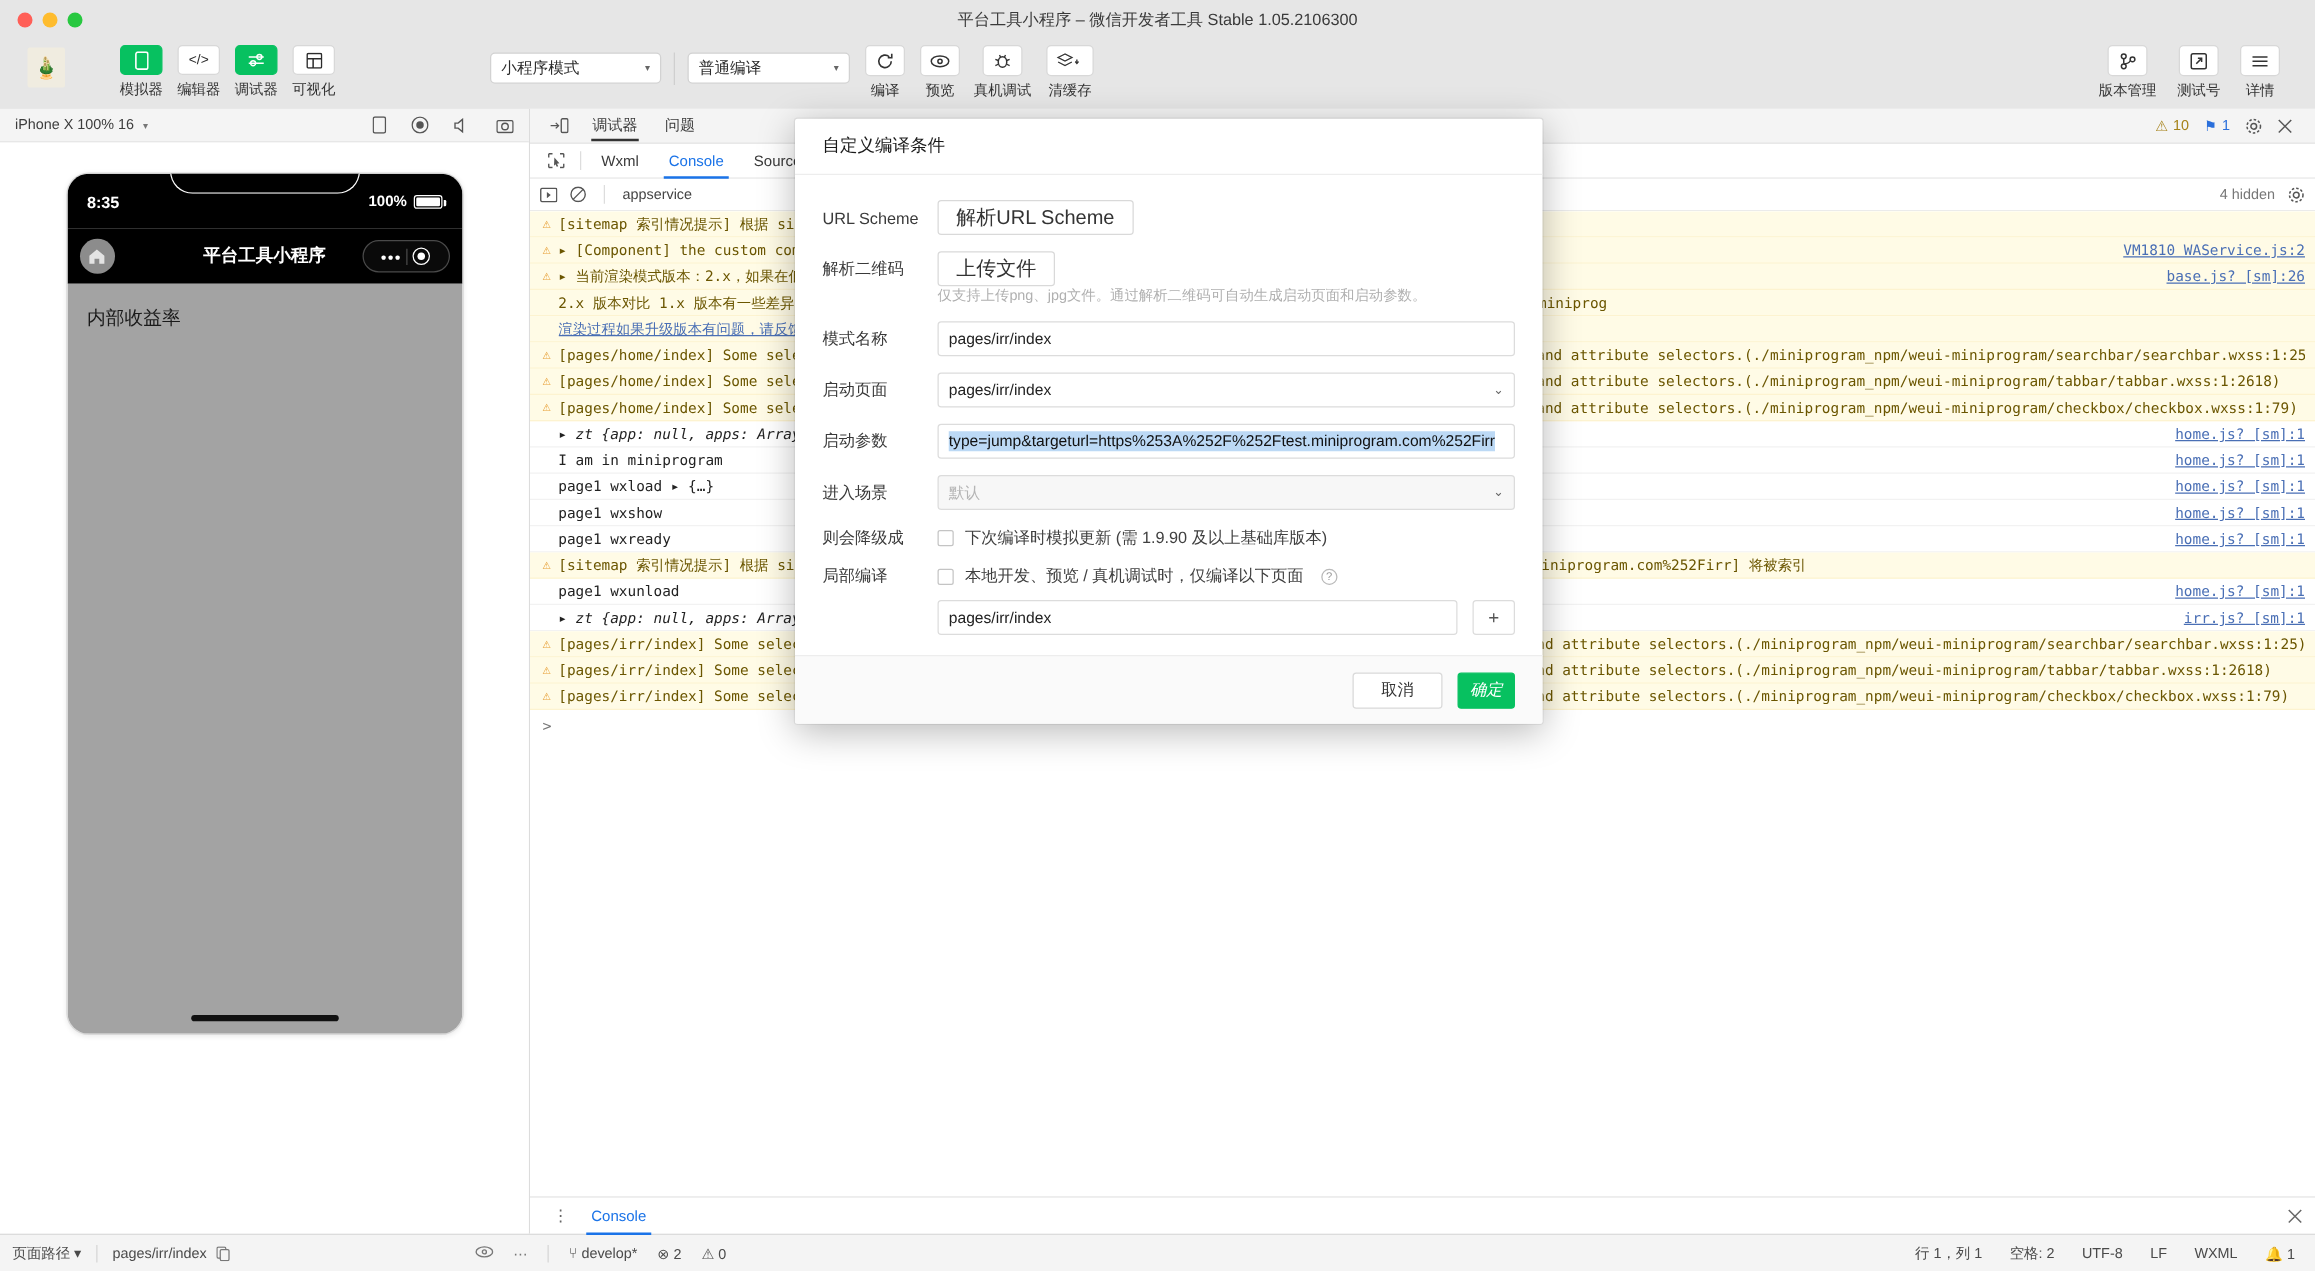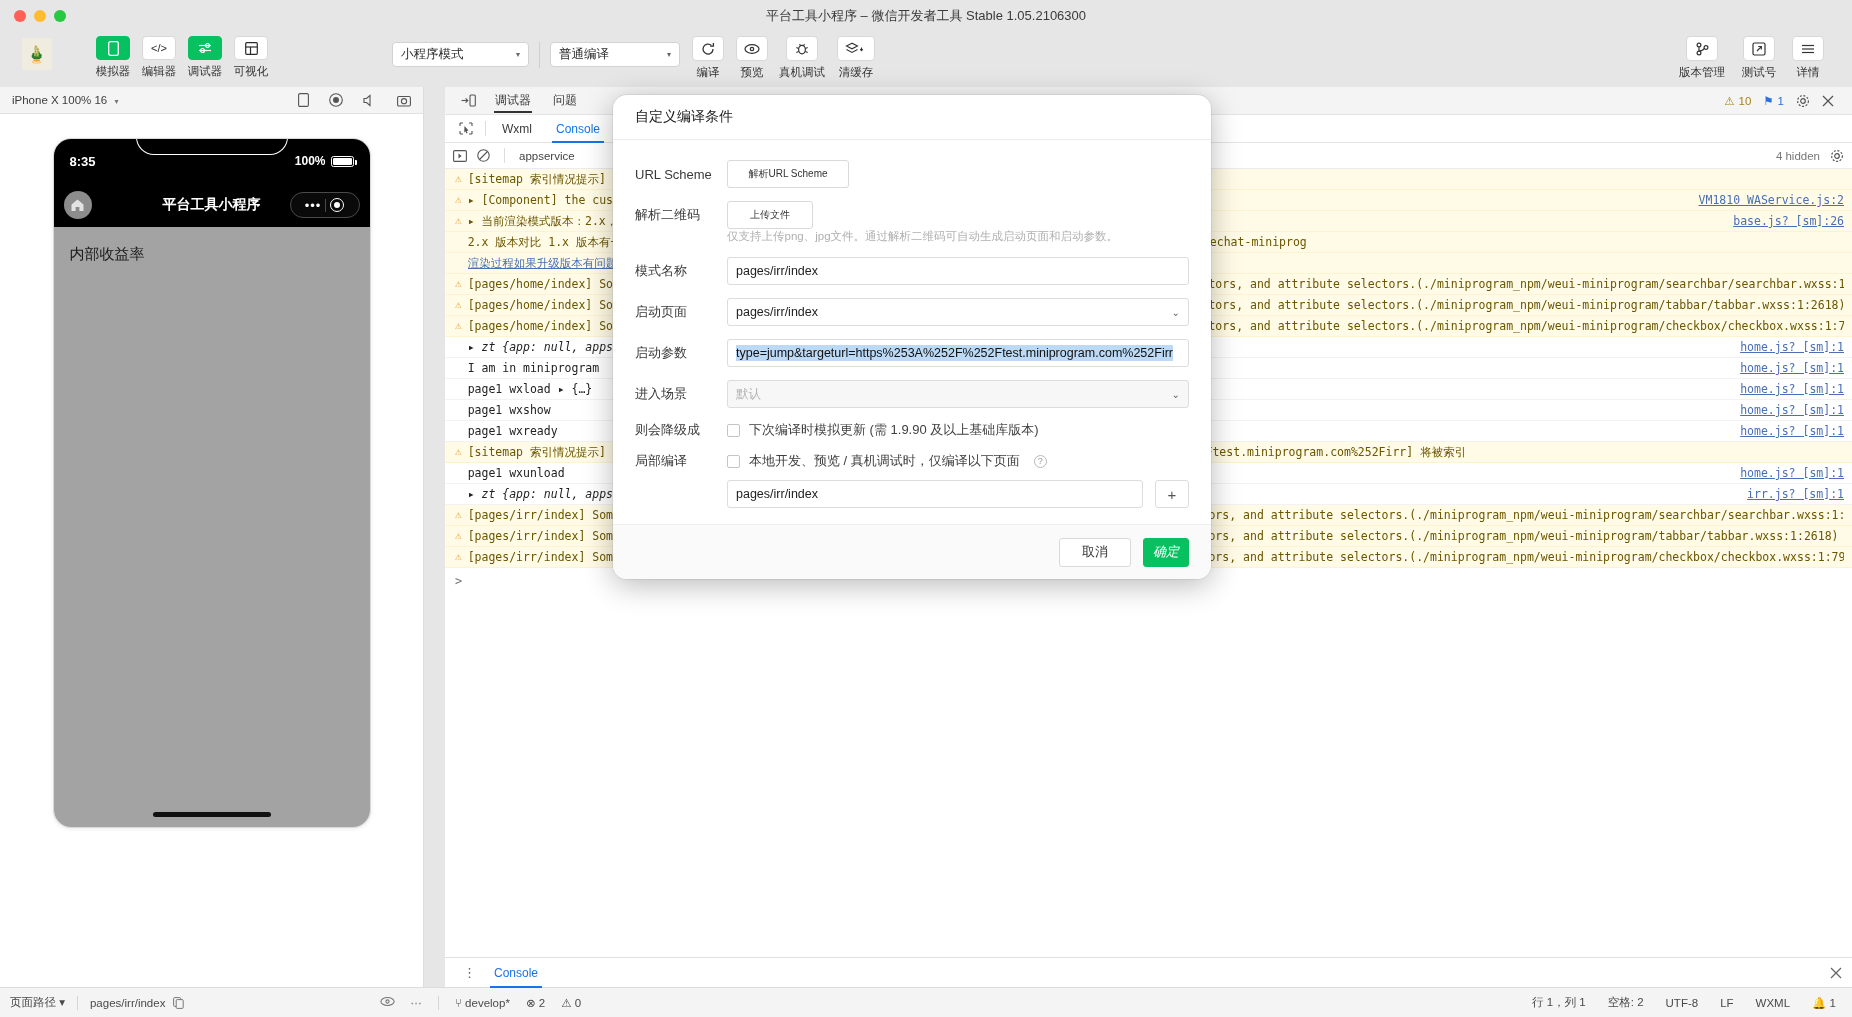"iPhone X 100% 16 ▾" .body { gap: 21px -> none }
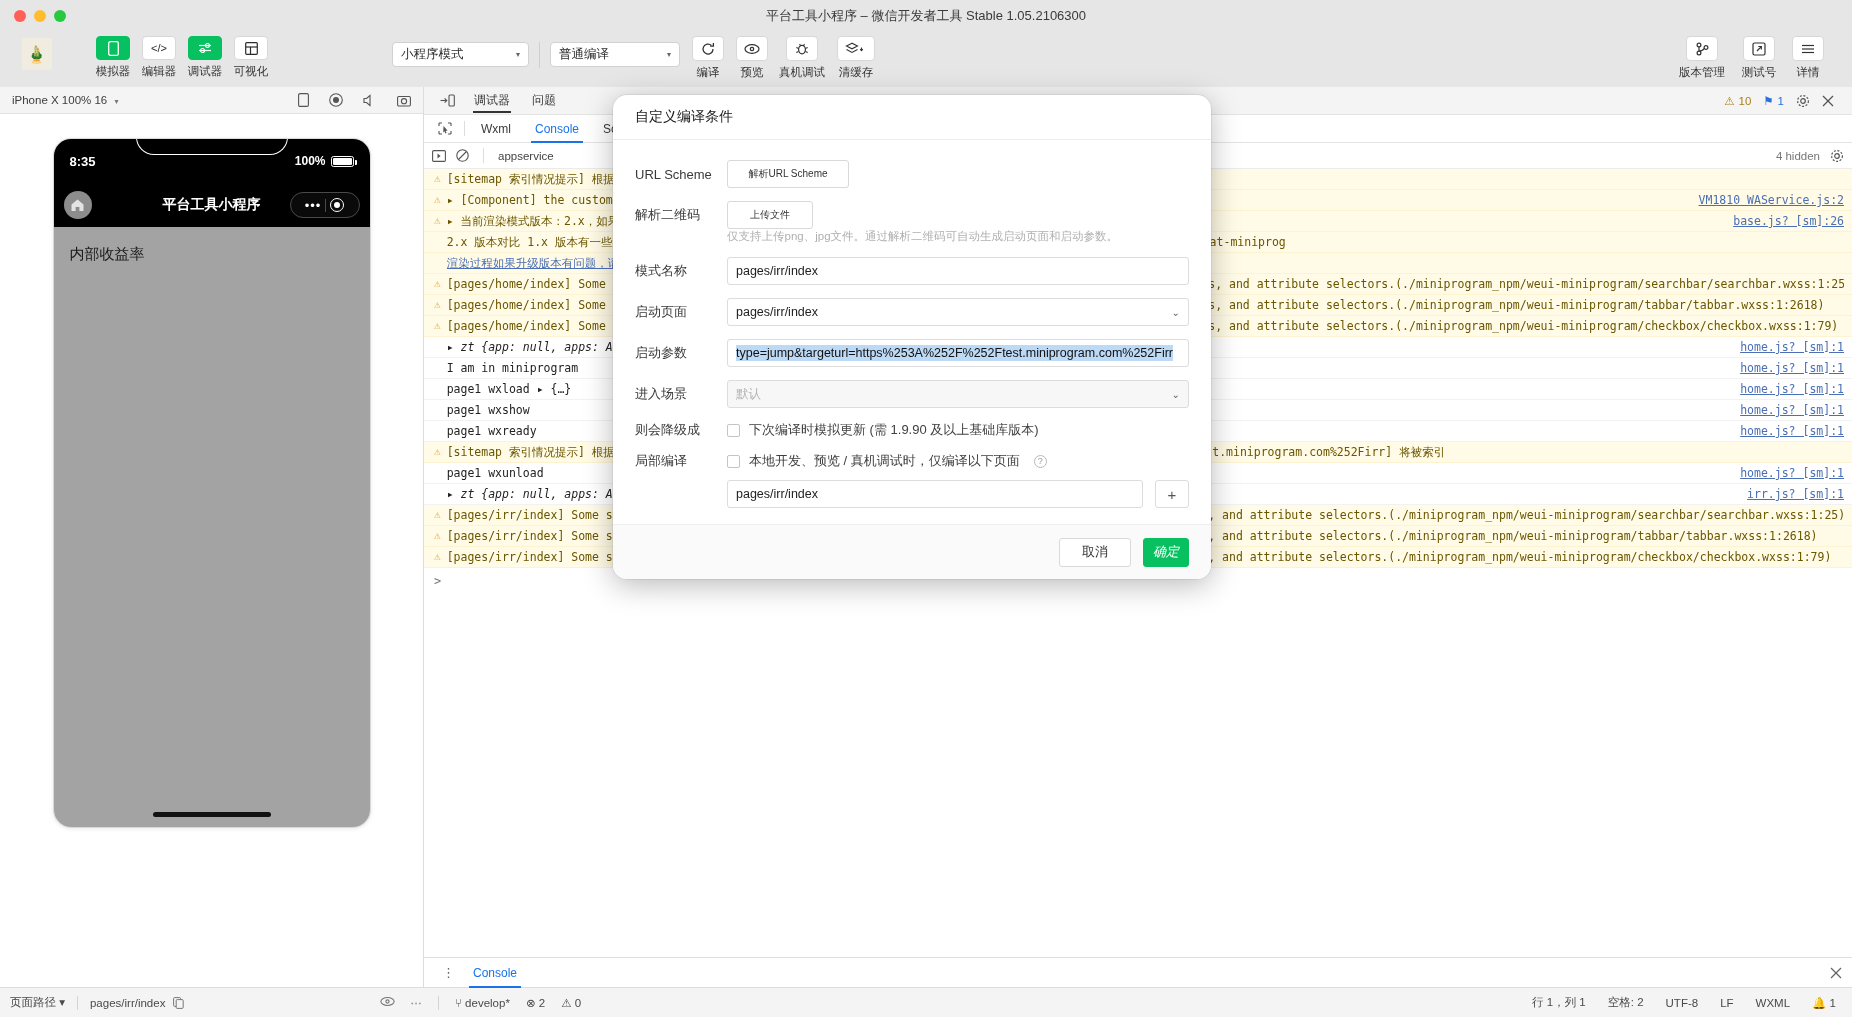"自定义编译条件" .modal { border-radius: 14px -> 2px; left: 613px -> 636px }
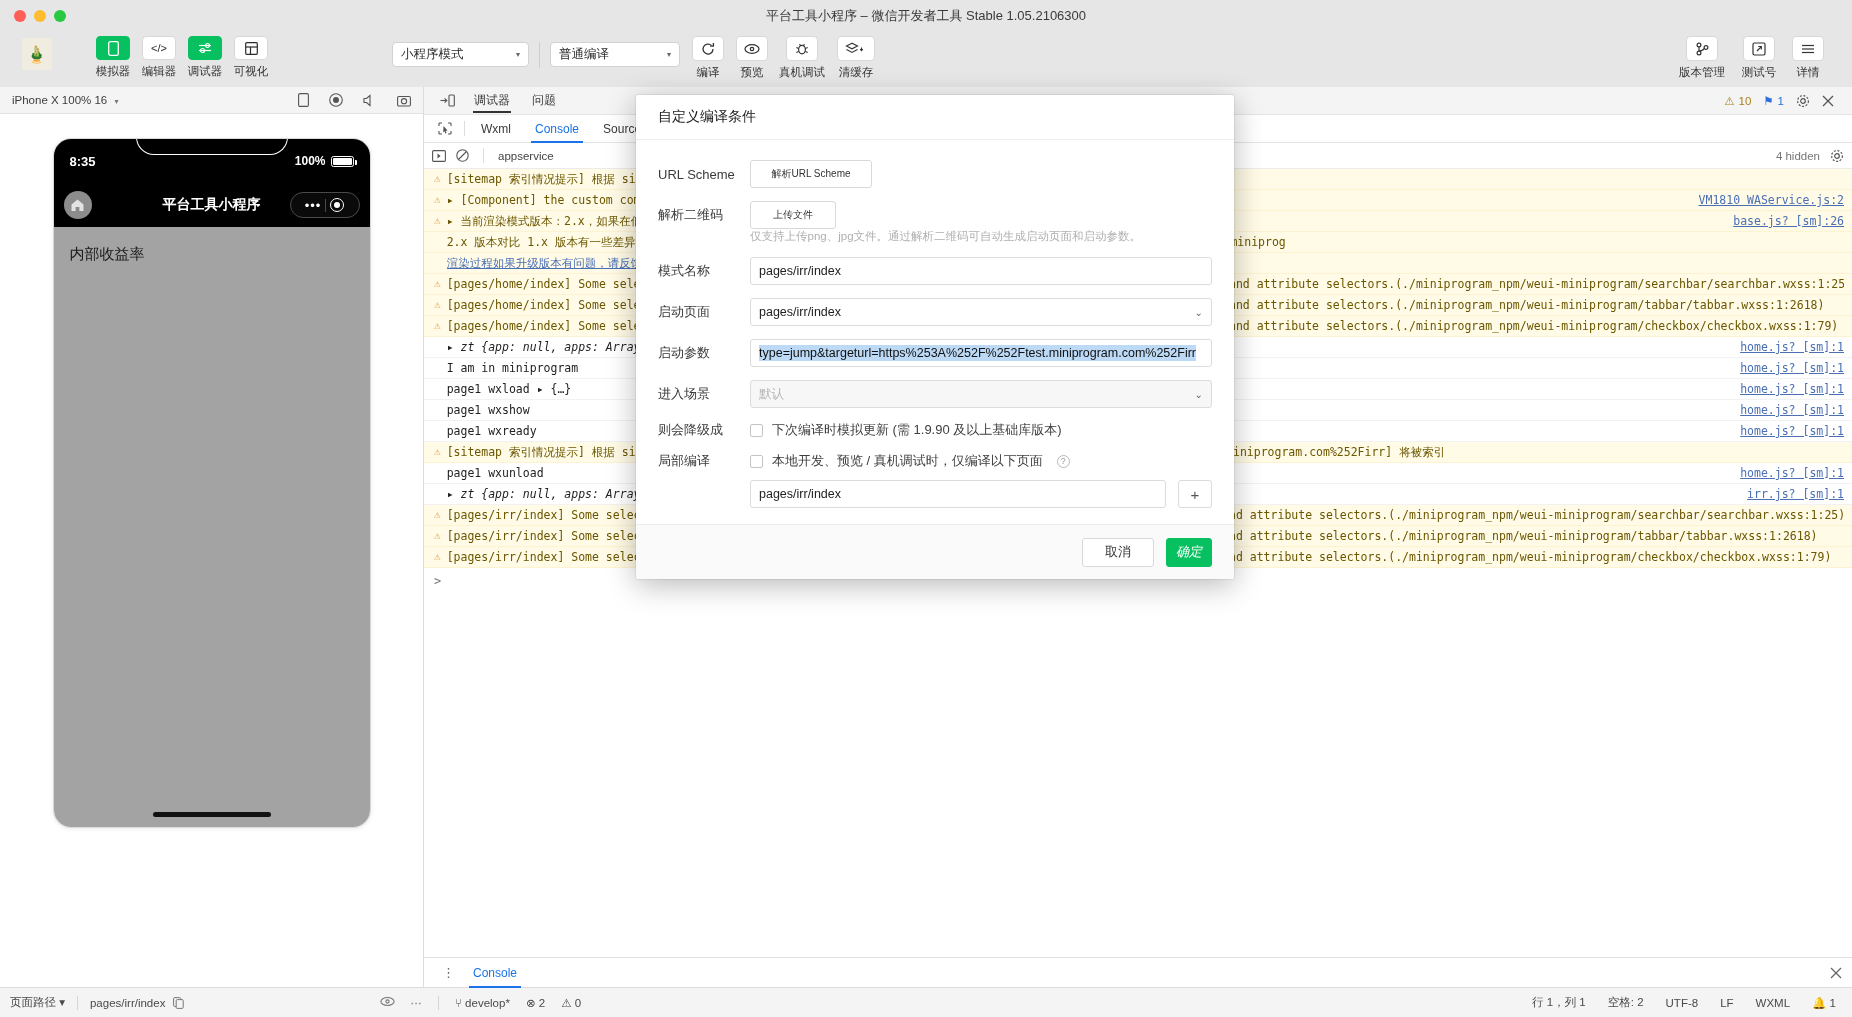"解析URL Scheme" .btn { font-size: 10px -> 16px }
